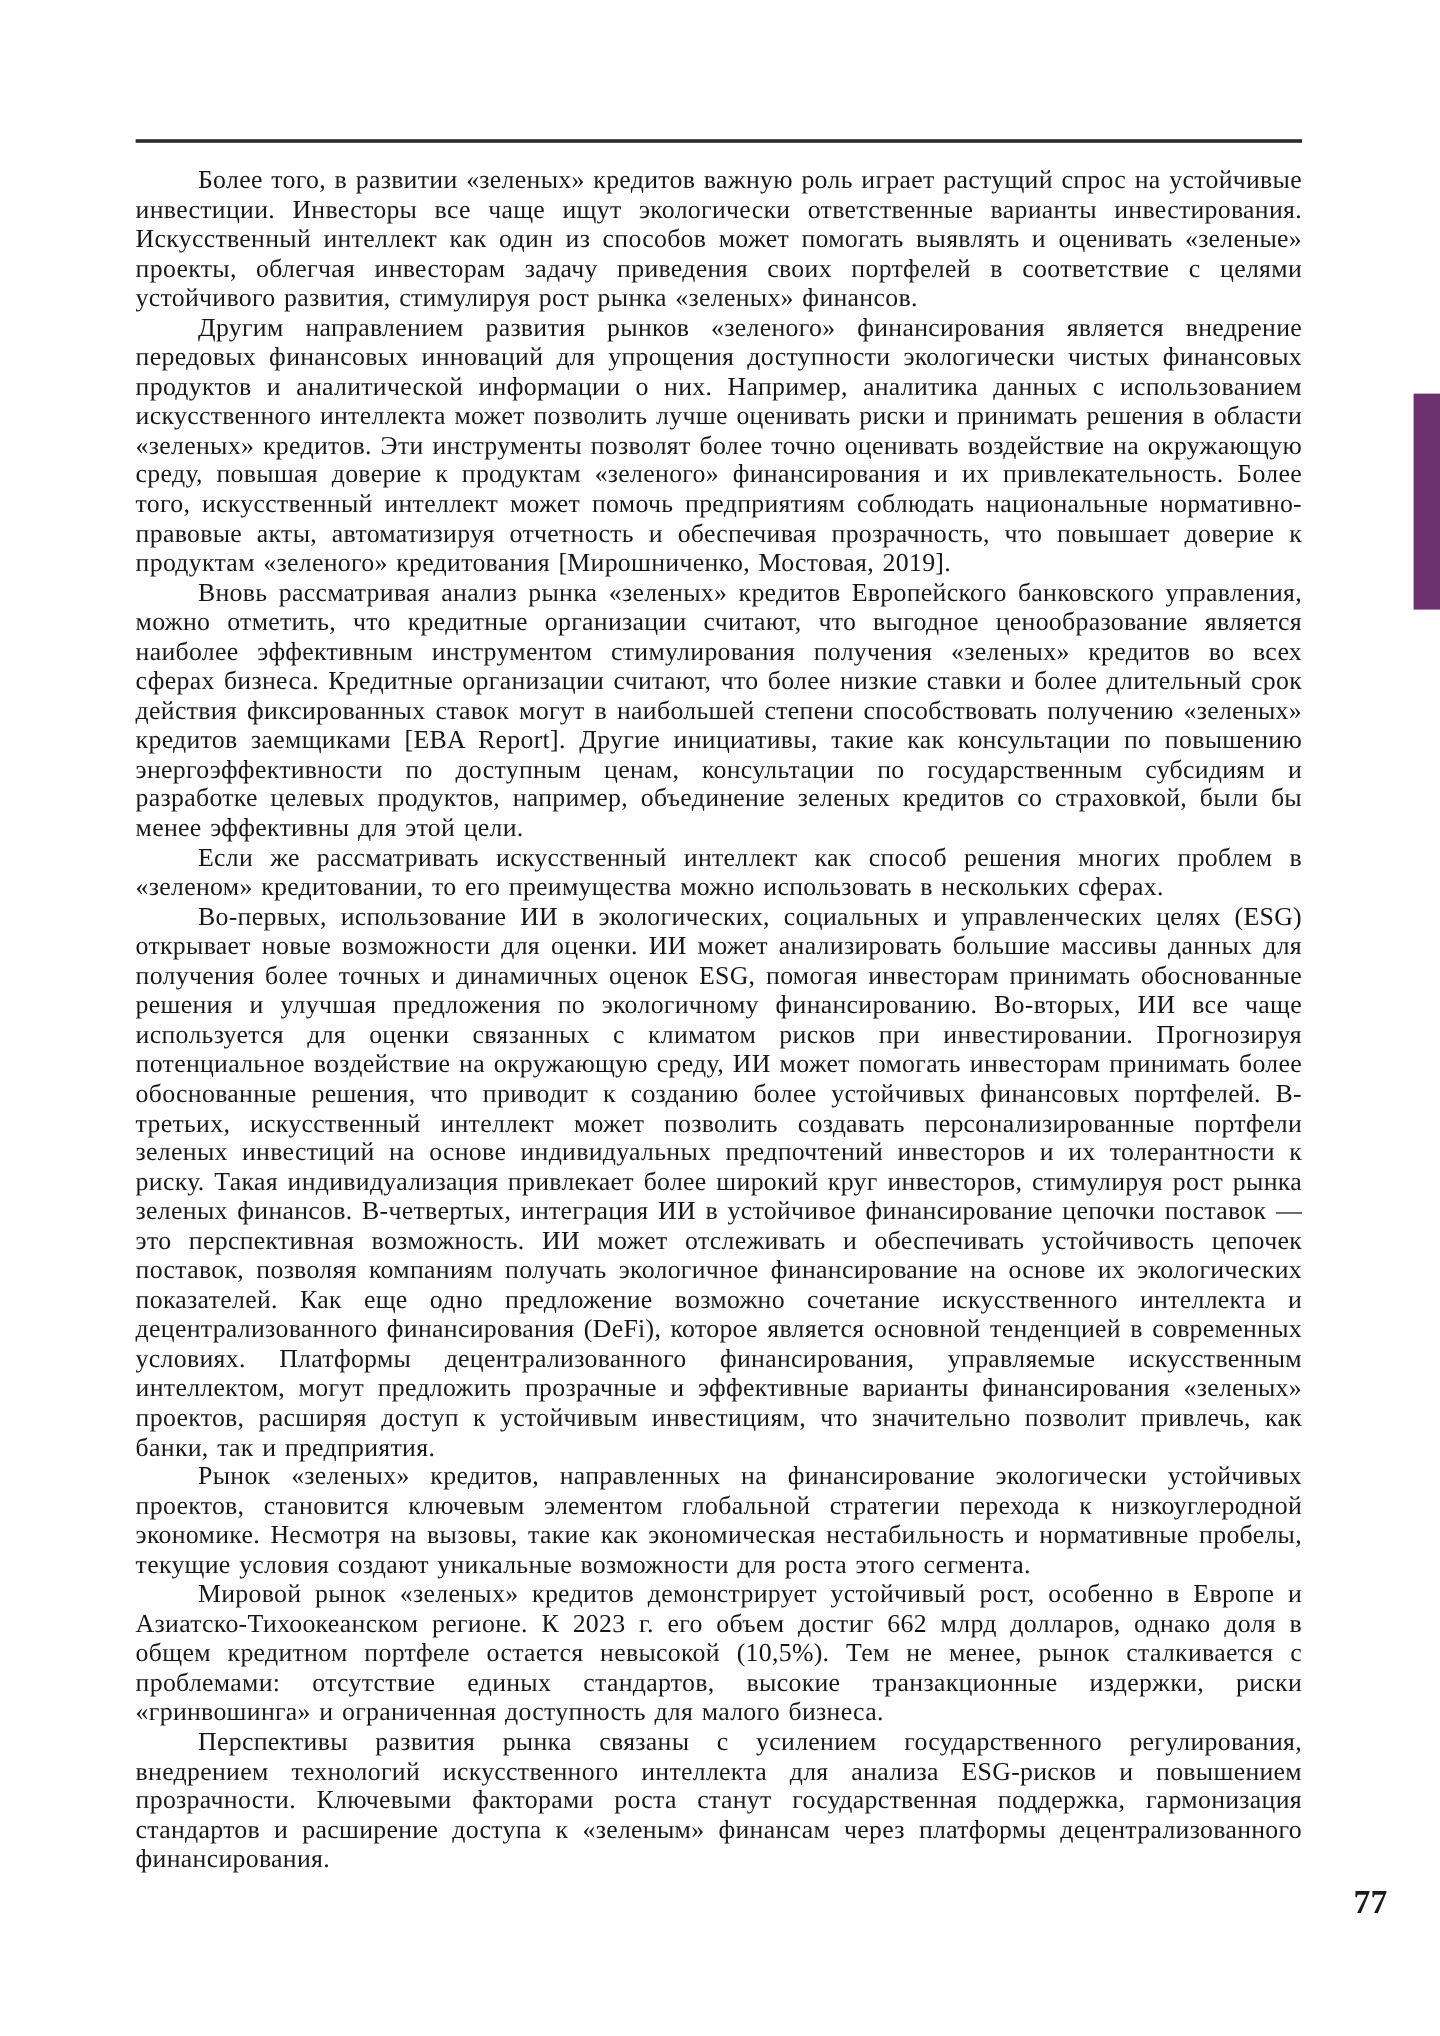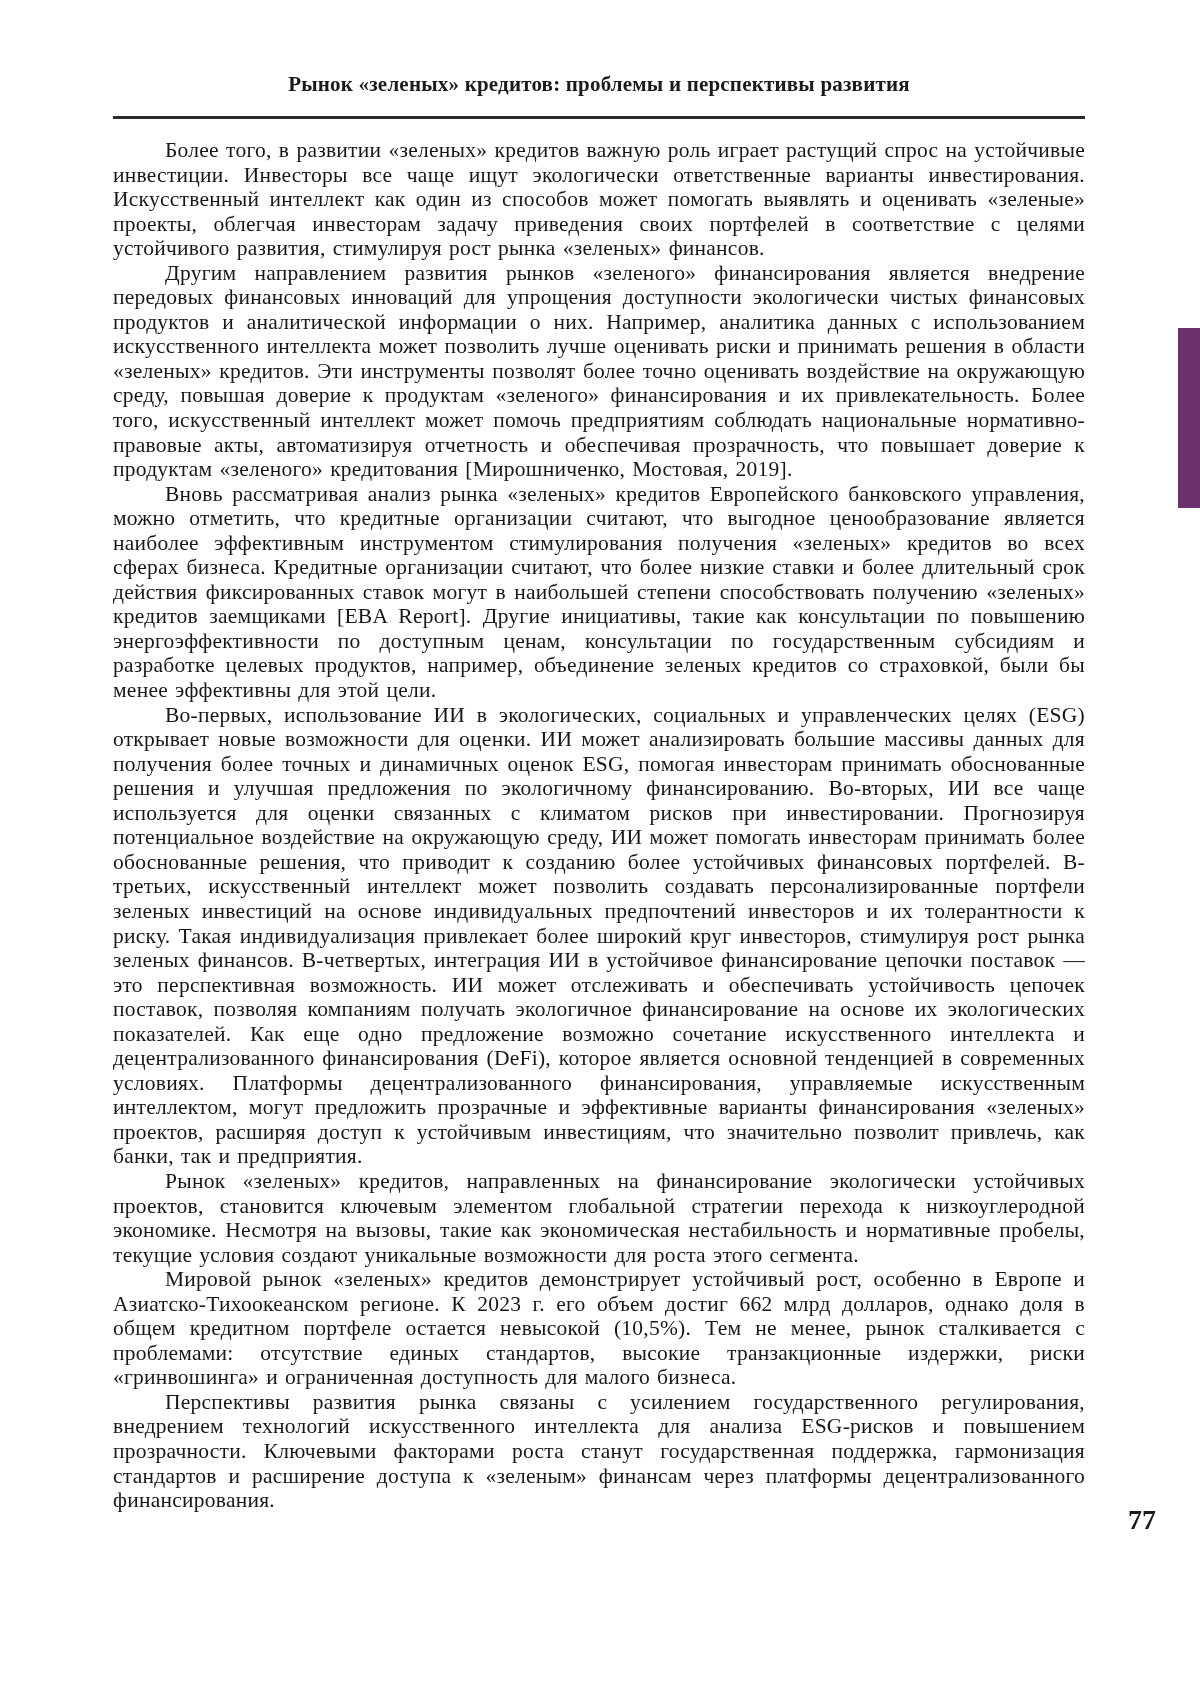"Рынок «зеленых» кредитов: проблемы и" div.running-head { html: <div>Рынок «зеленых» кредитов: проблемы и перспективы развития</div> -> none }
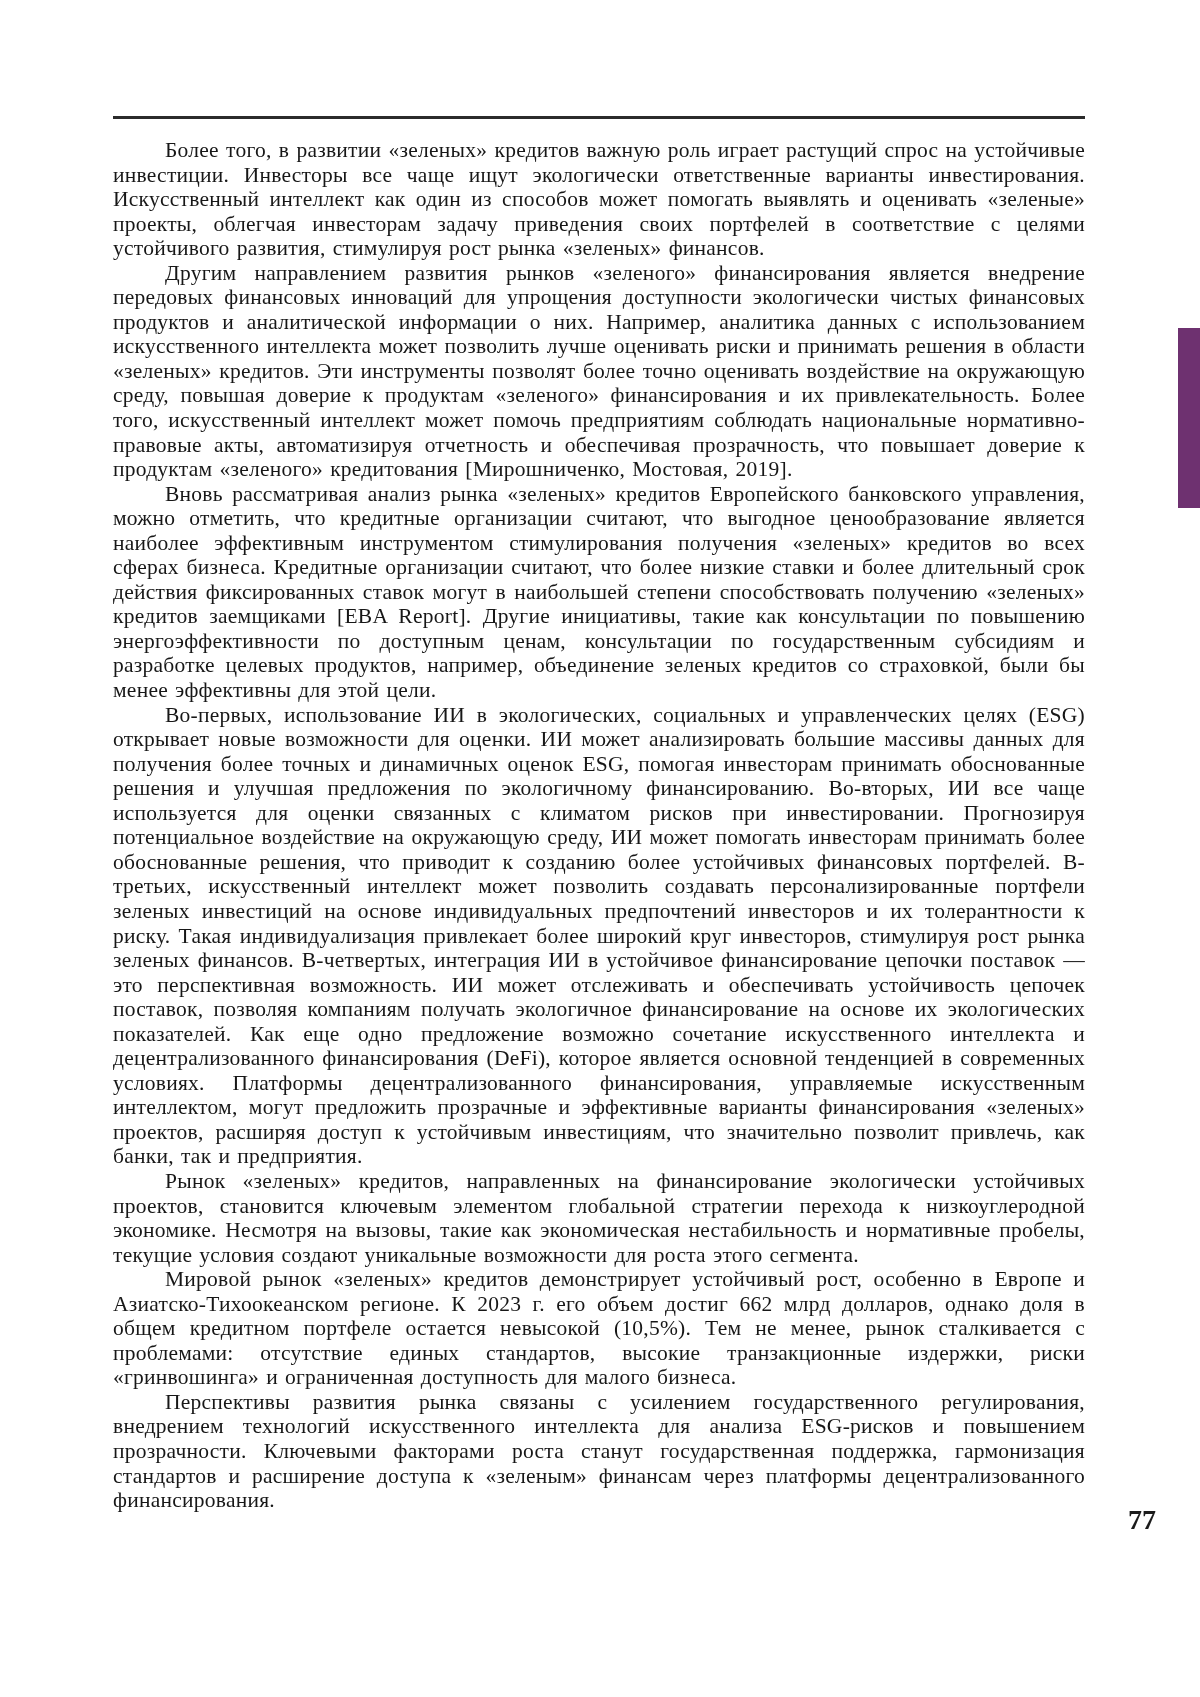"Если же рассматривать искусственный" p { html: none -> <p>Если же рассматривать искусственный интеллект как способ решения многих проблем в «зеленом» кредитовании, то его преимущества можно использовать в нескольких сферах.</p> }
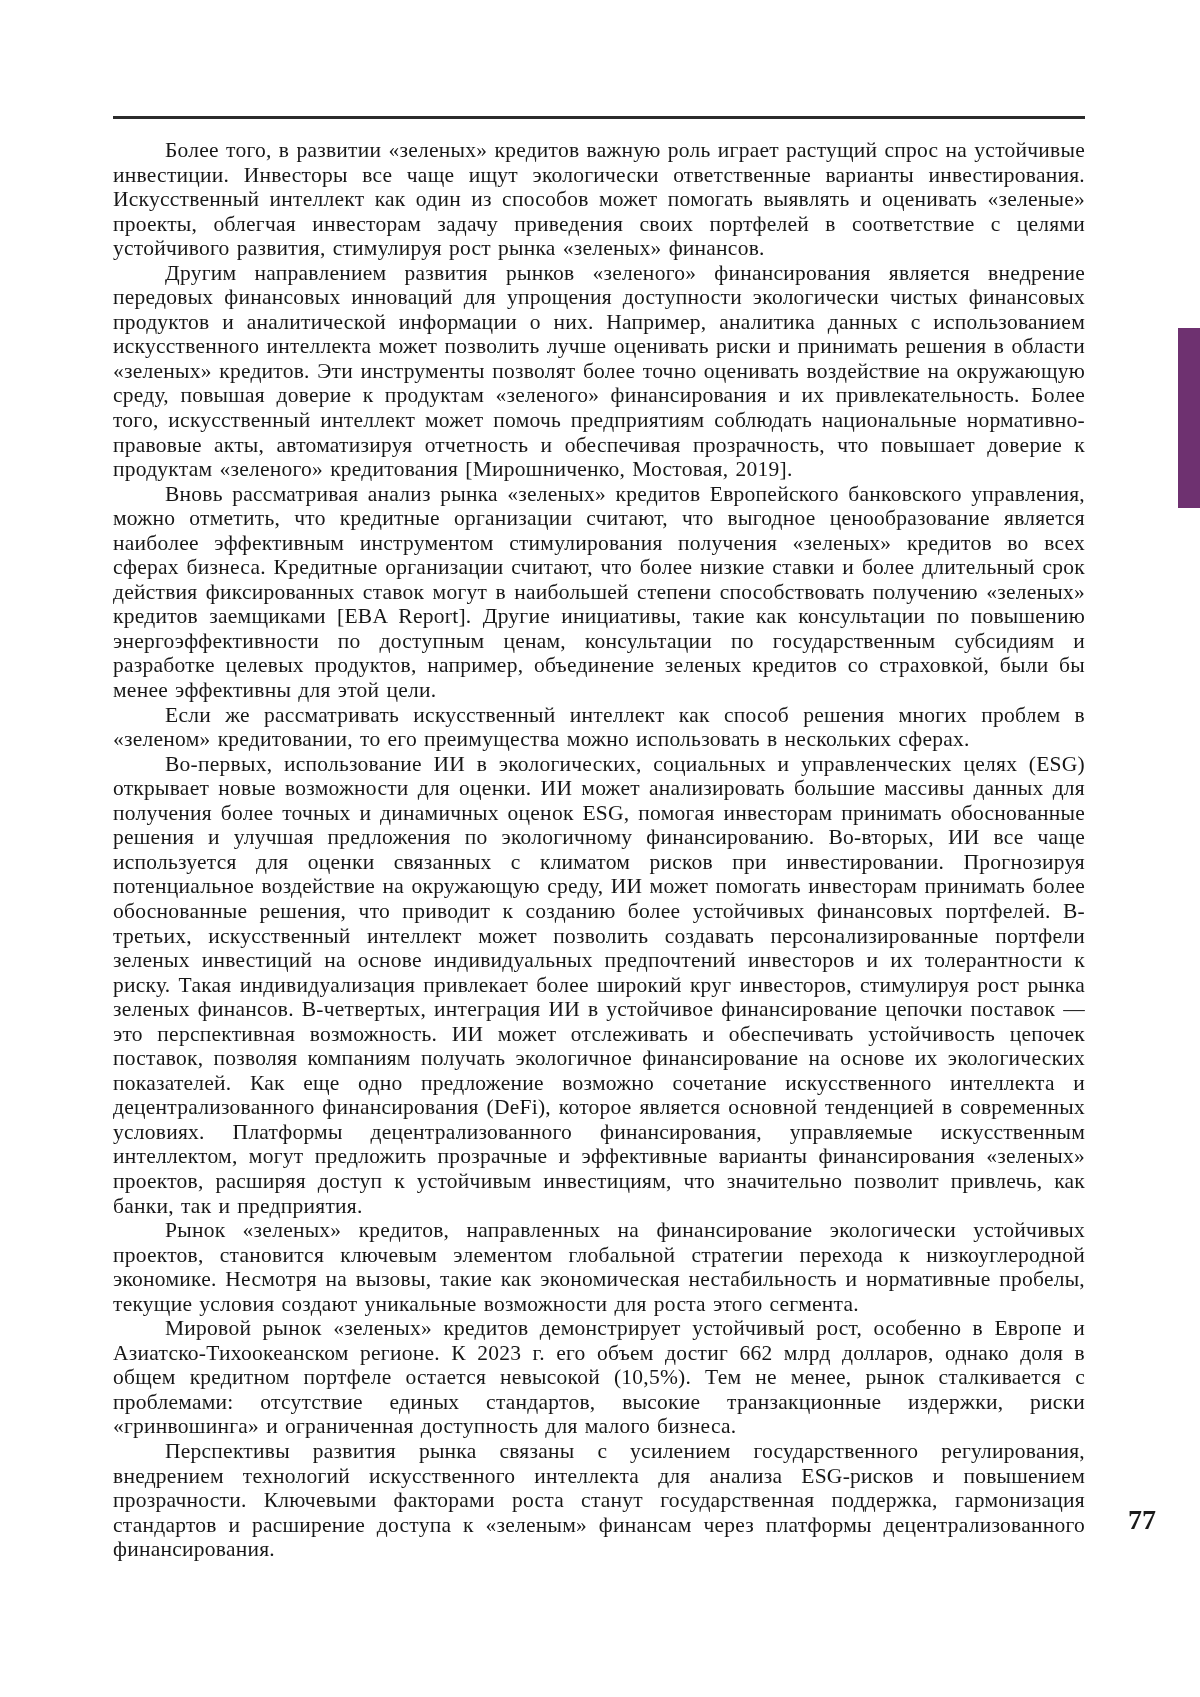"77" .page-number { top: 1504px -> 1570px }
